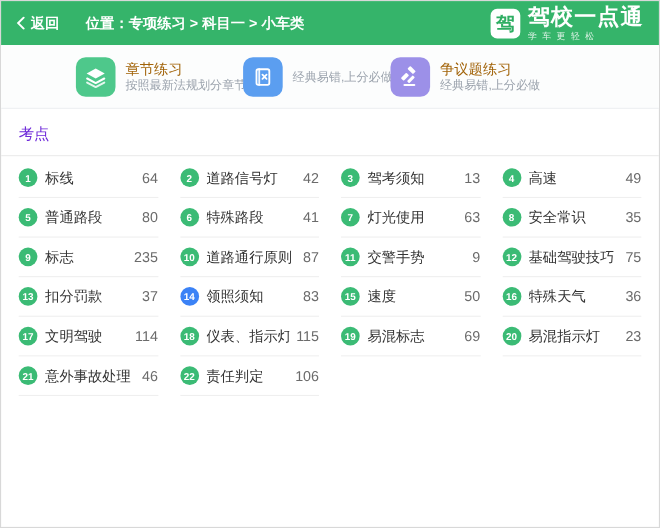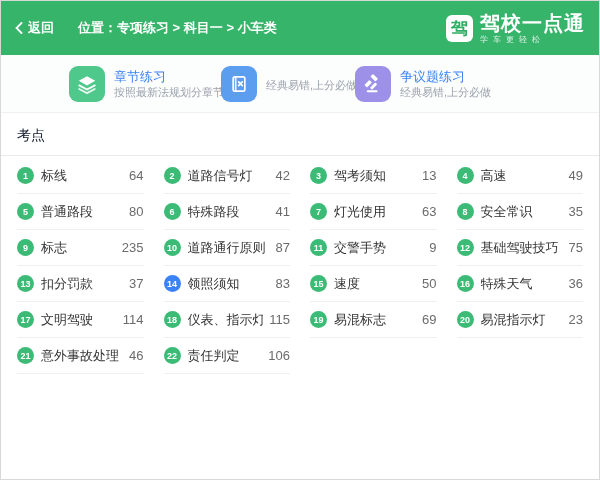"返回" .titlebar { height: 54px -> 40px }
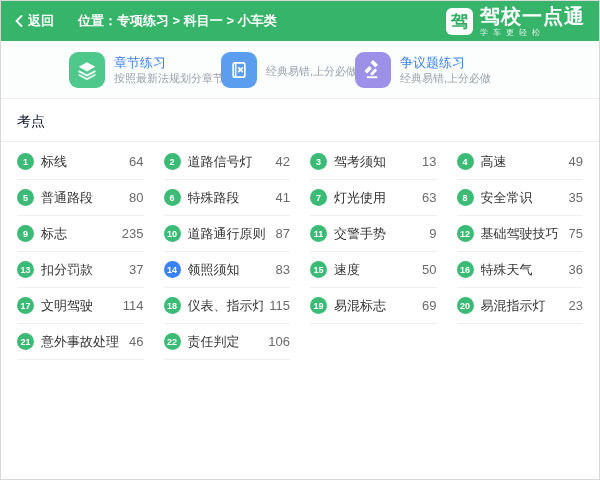"章节练习" .f-title { color: #3b82f6 -> #a16207 }
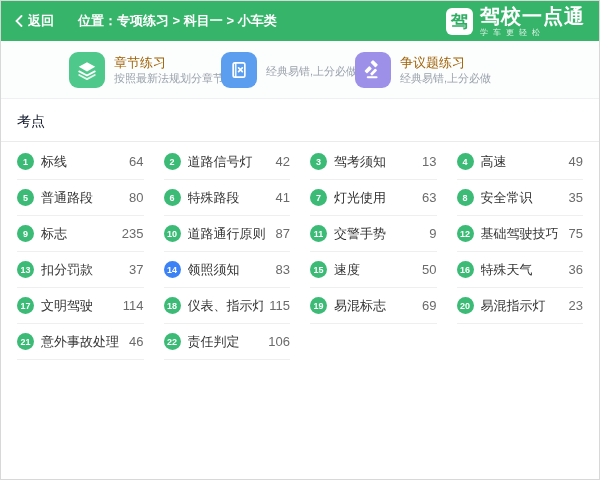"考点" .section-title { color: #0f172a -> #6d28d9 }
